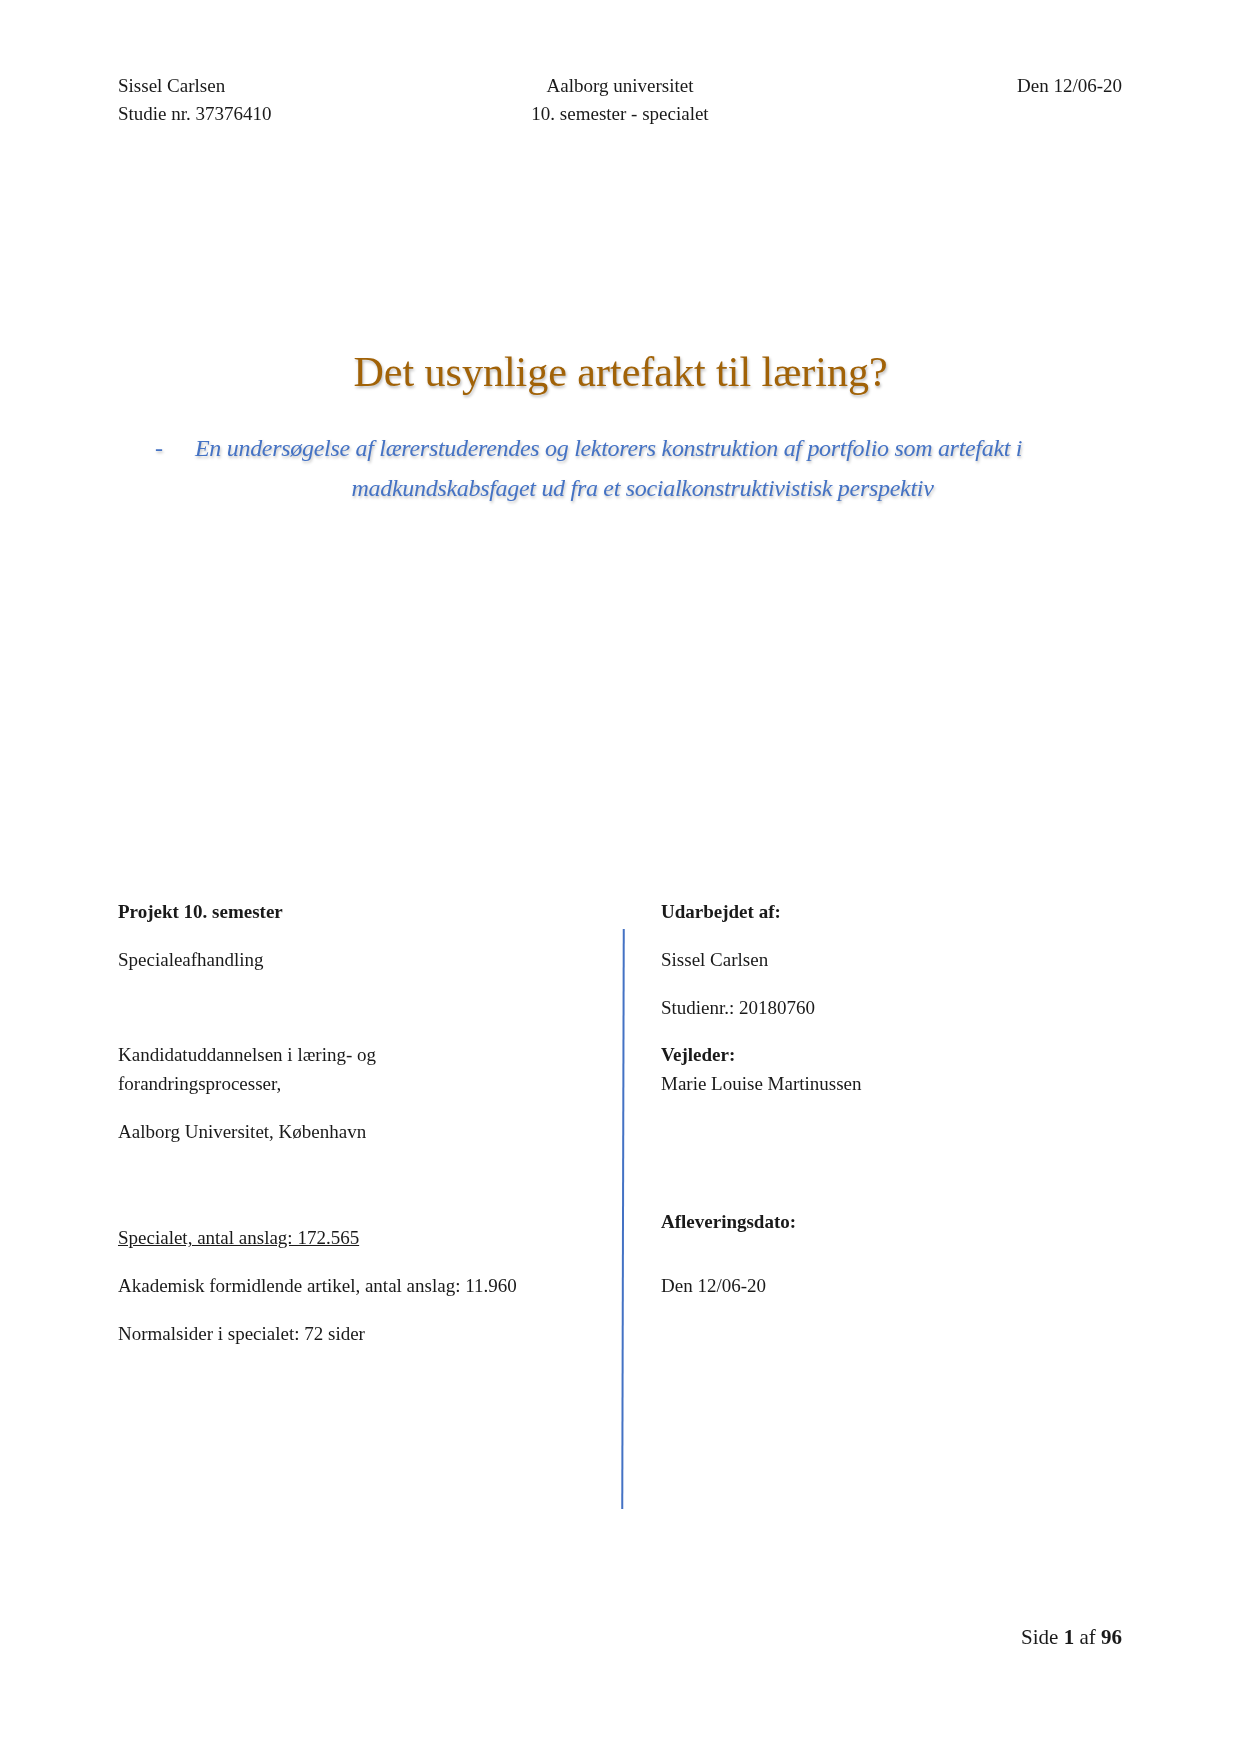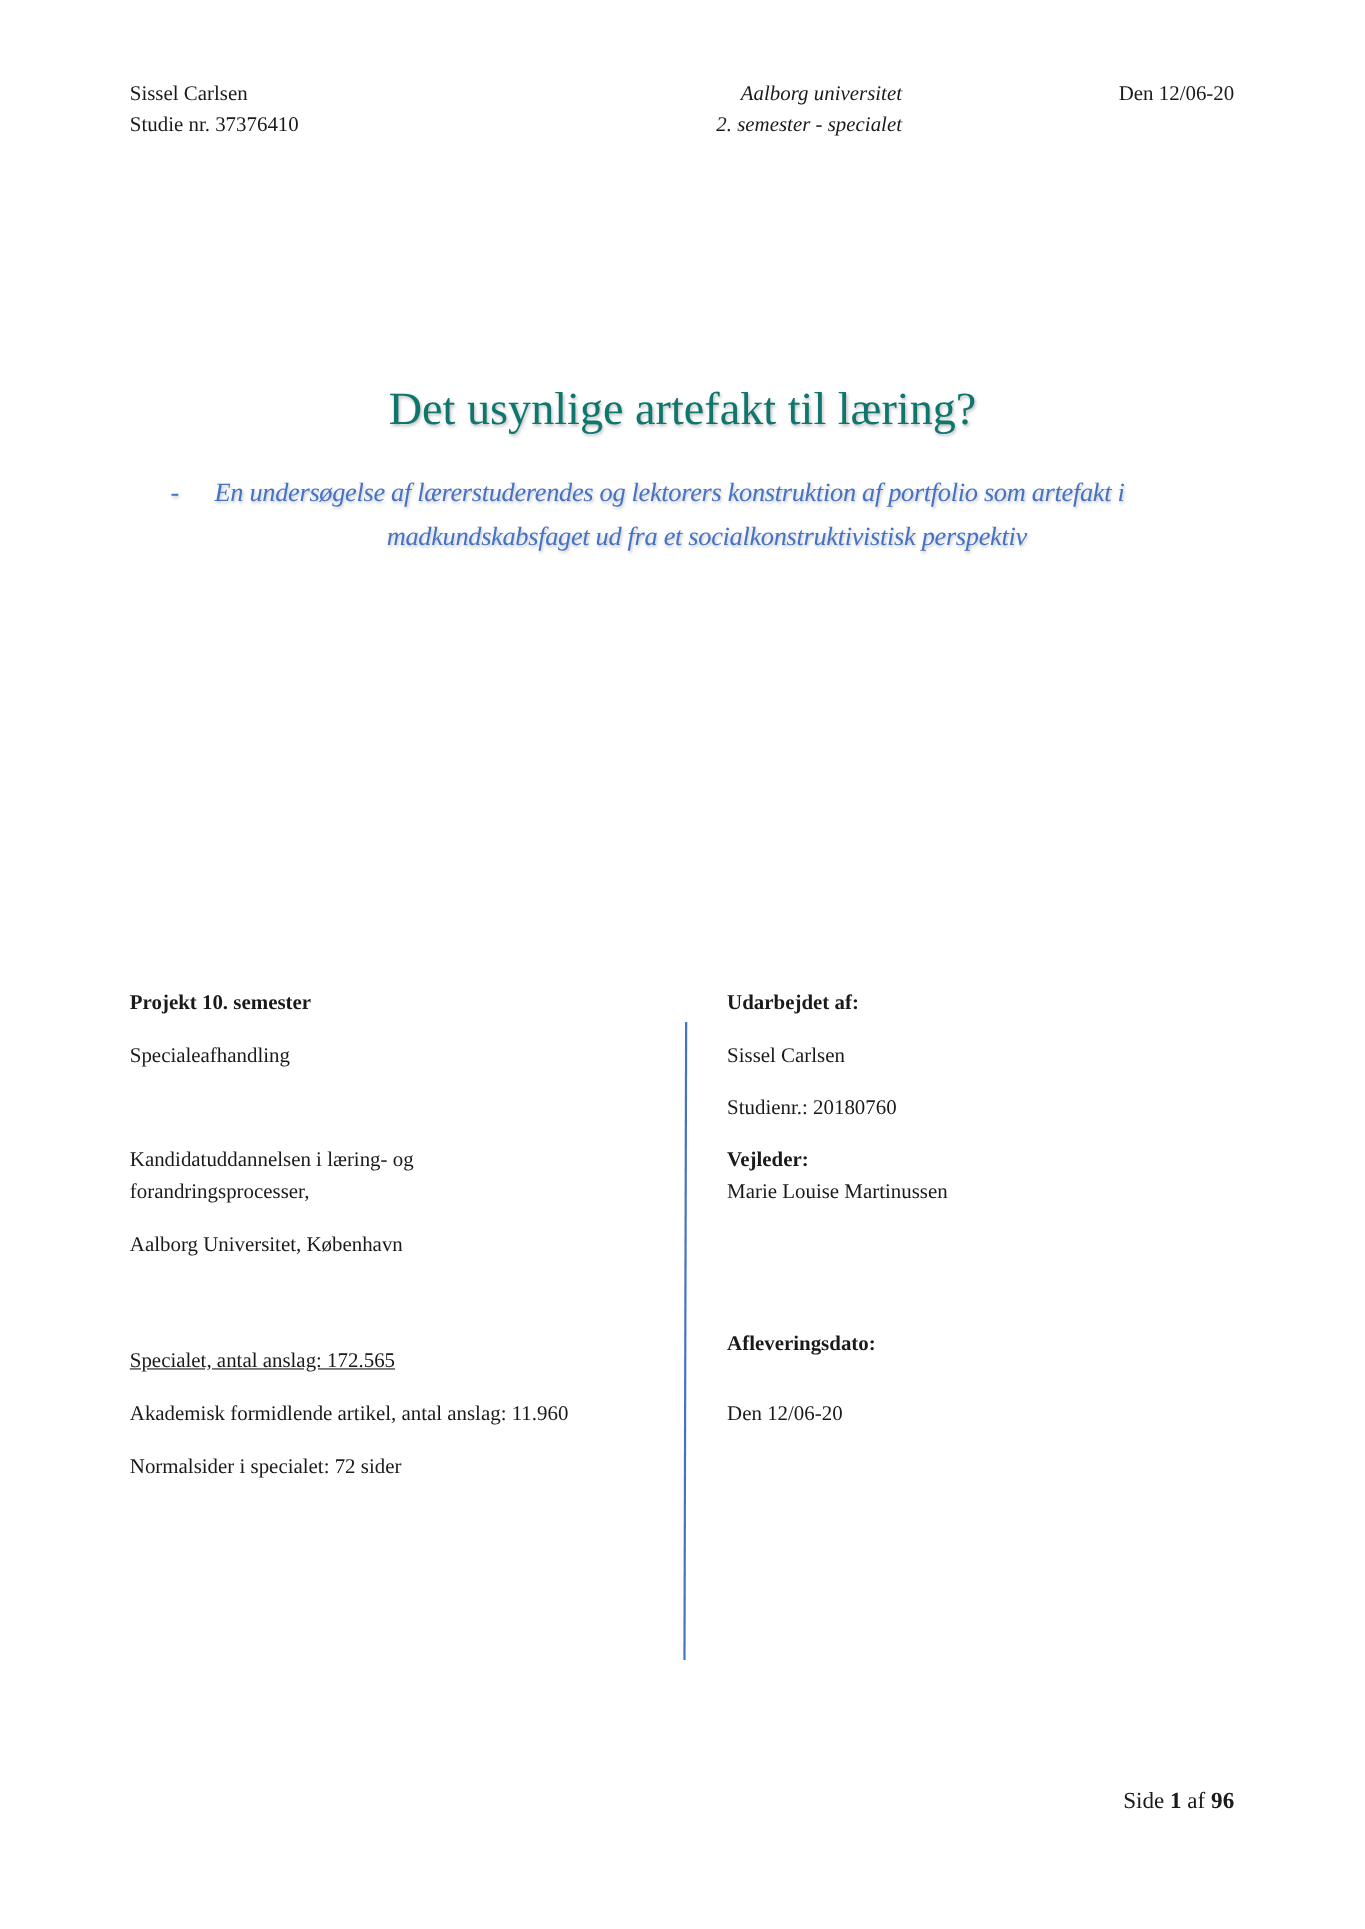"Aalborg universitet" .hdr-center { font-style: italic -> none; text-align: right -> center }
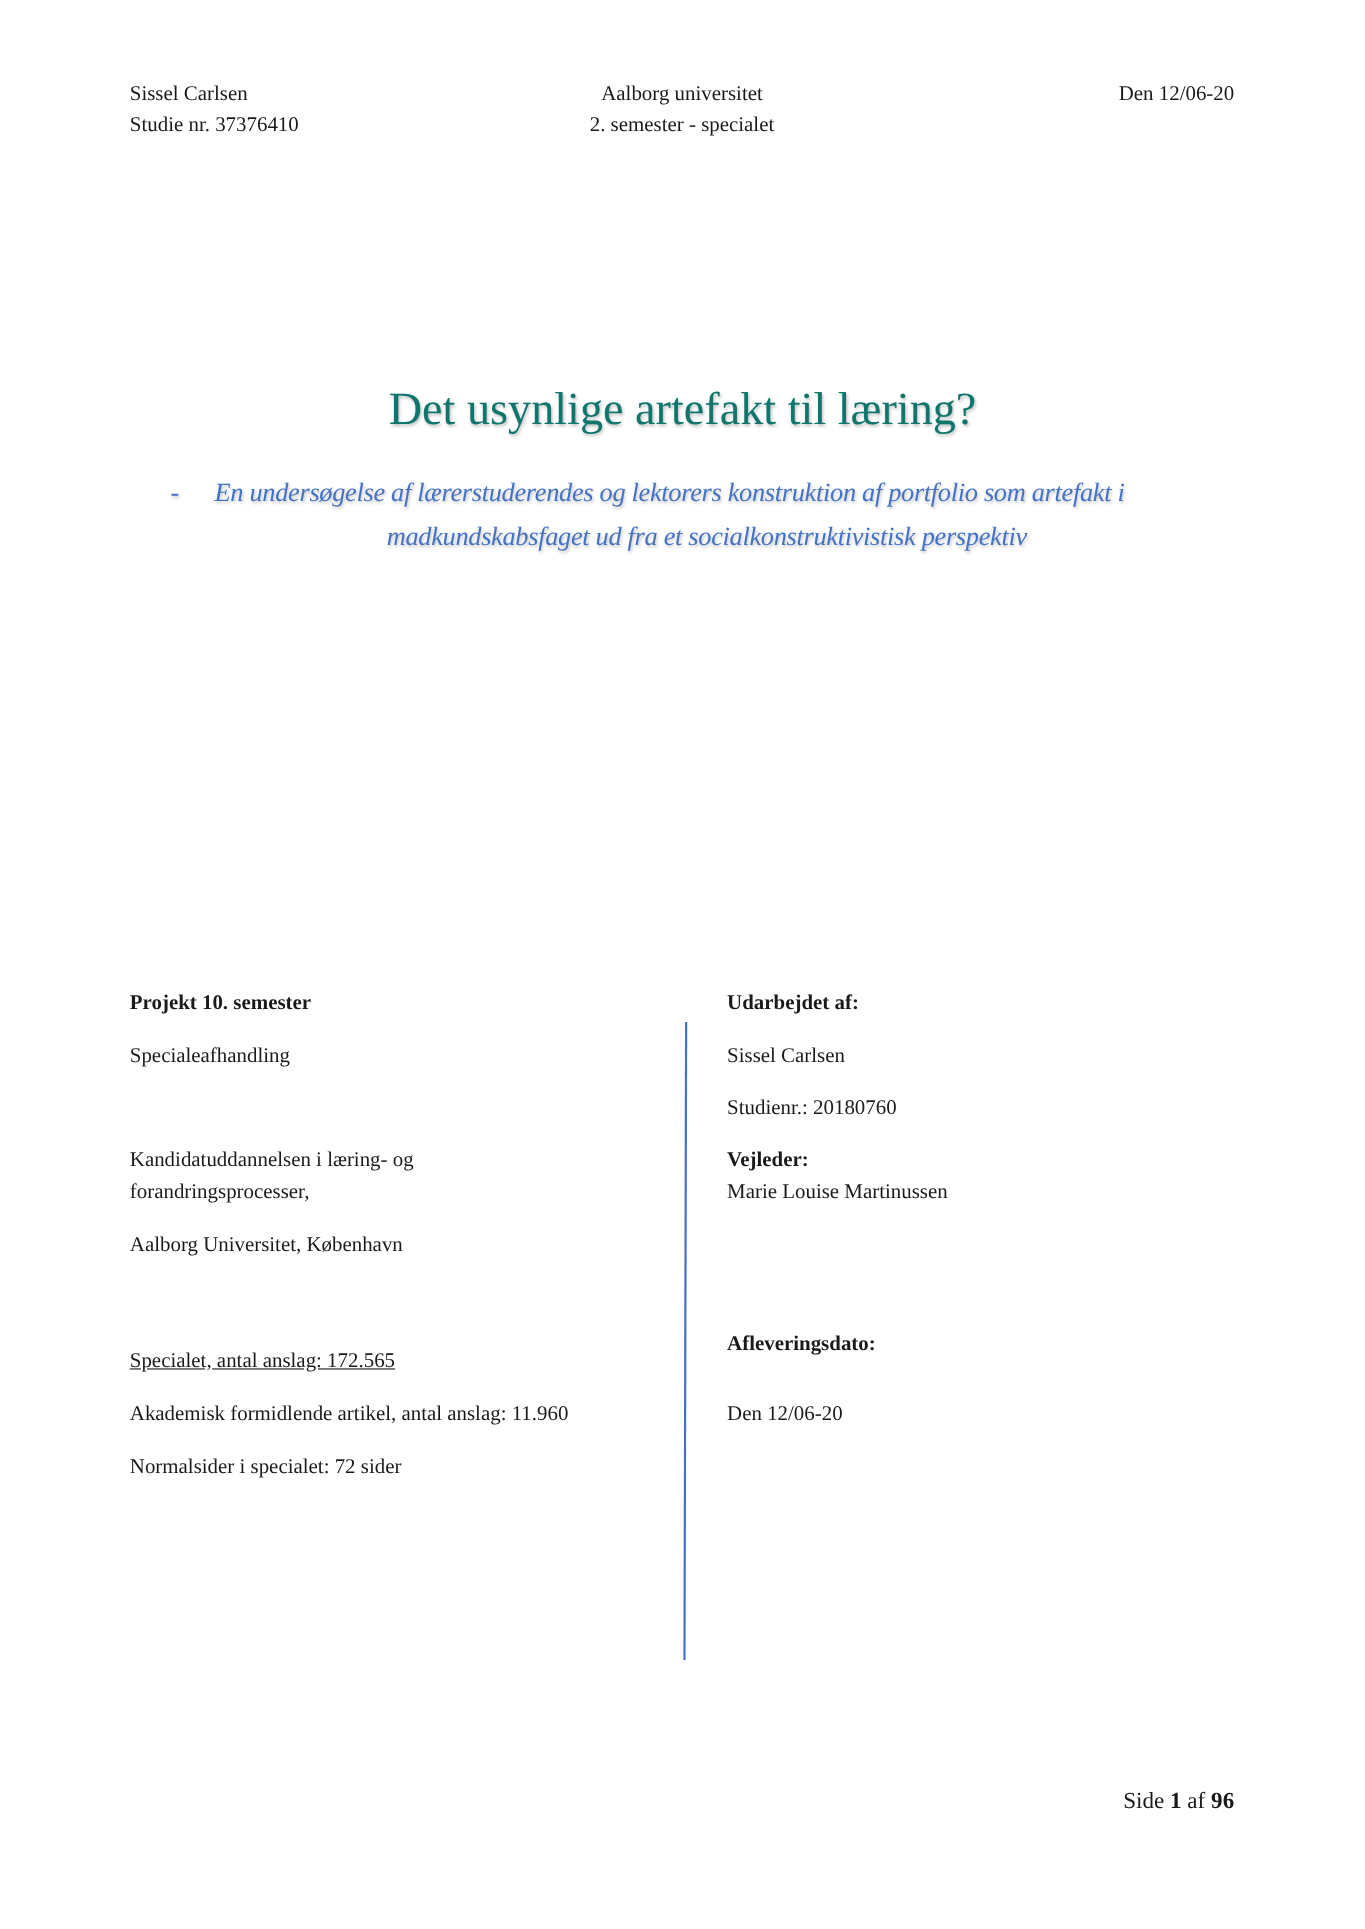"2. semester - specialet" div { text: 2 -> 10 }
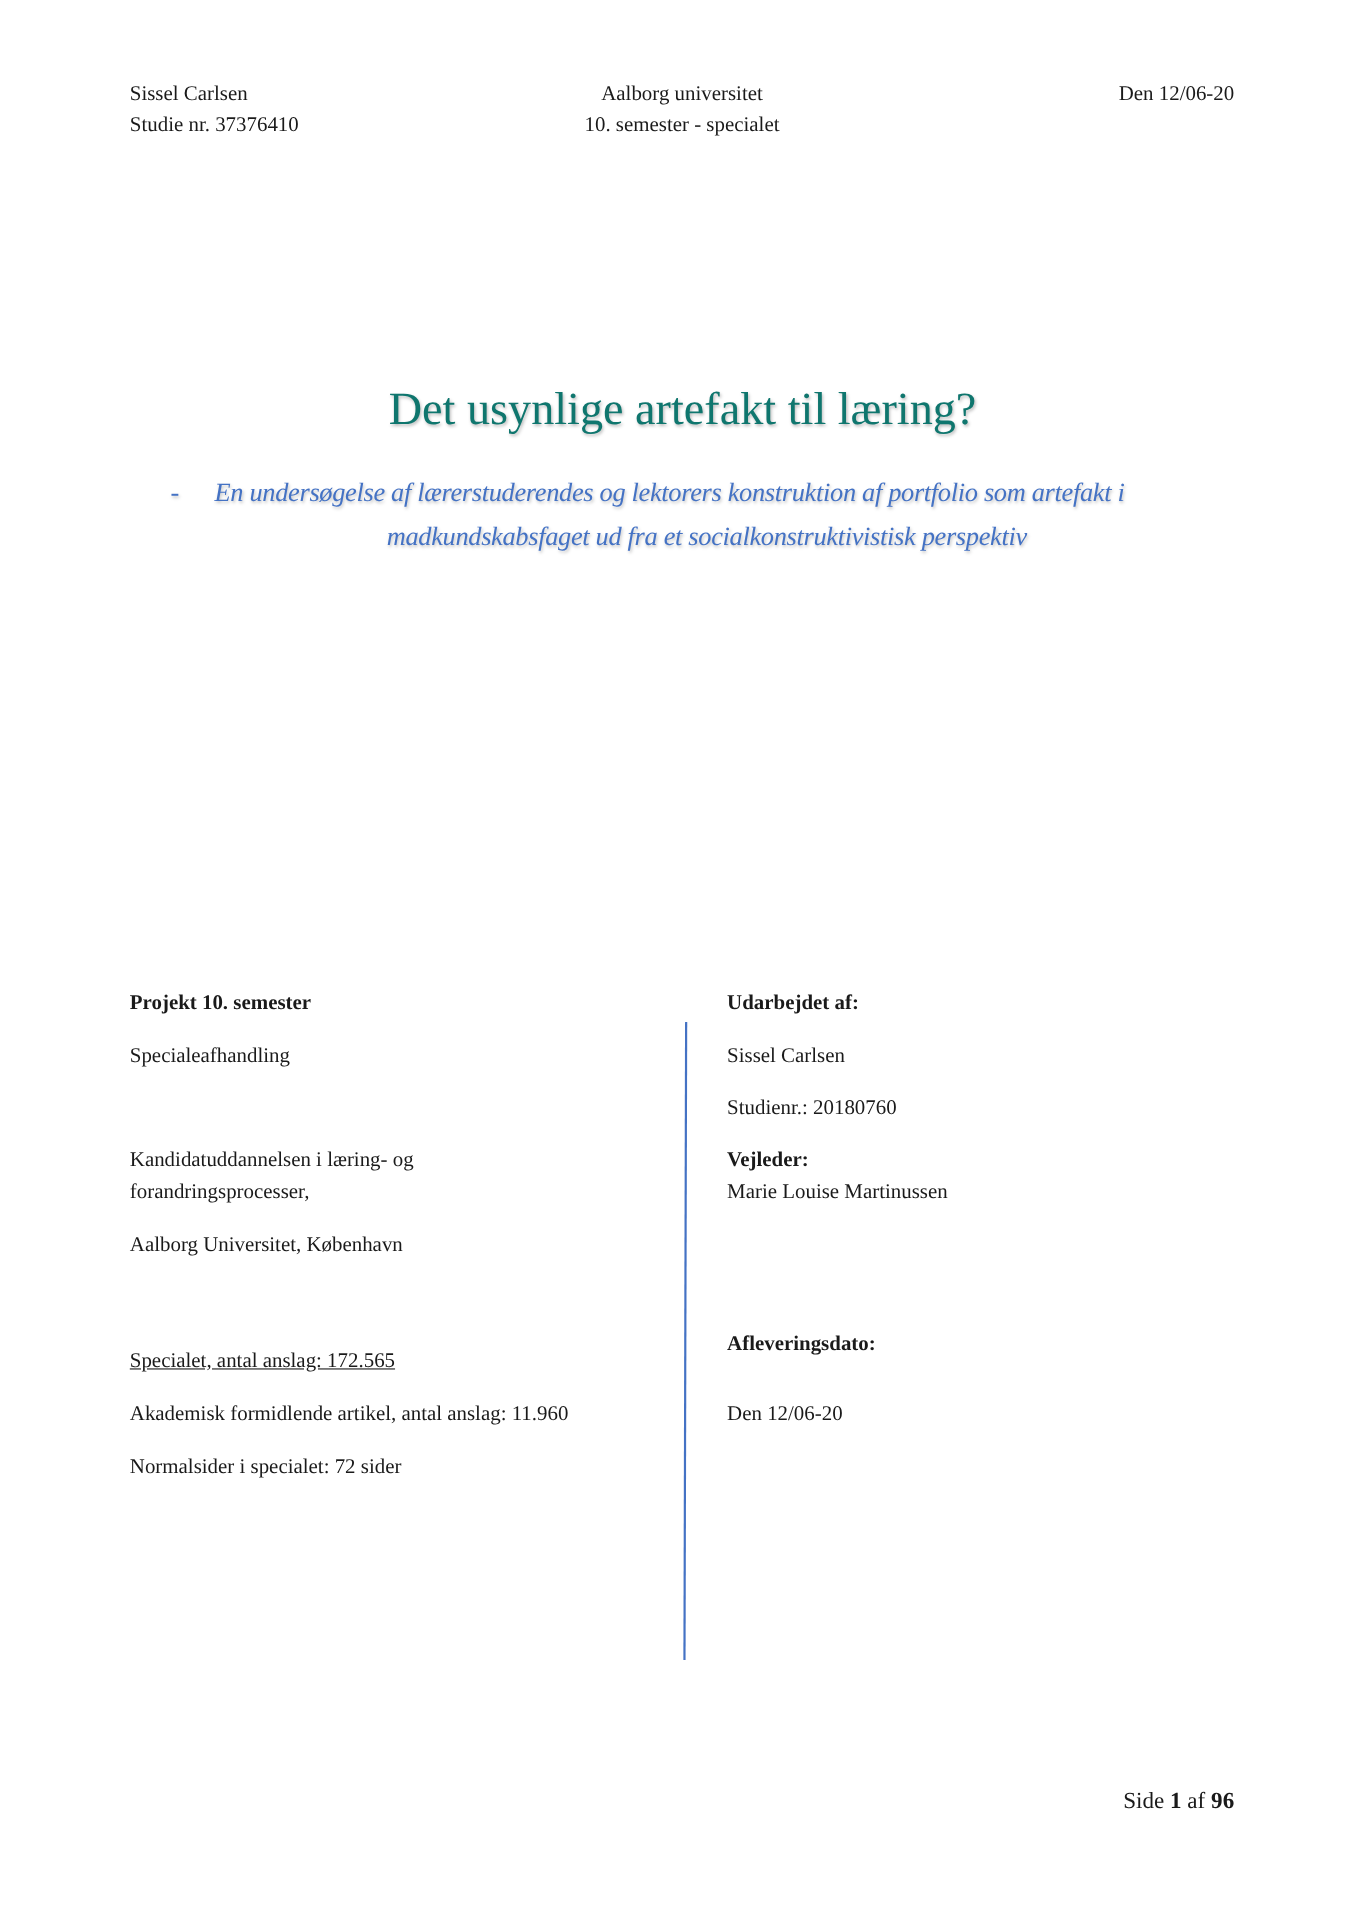"Det usynlige artefakt til læring?" .title { color: #0f766e -> #a16207 }
